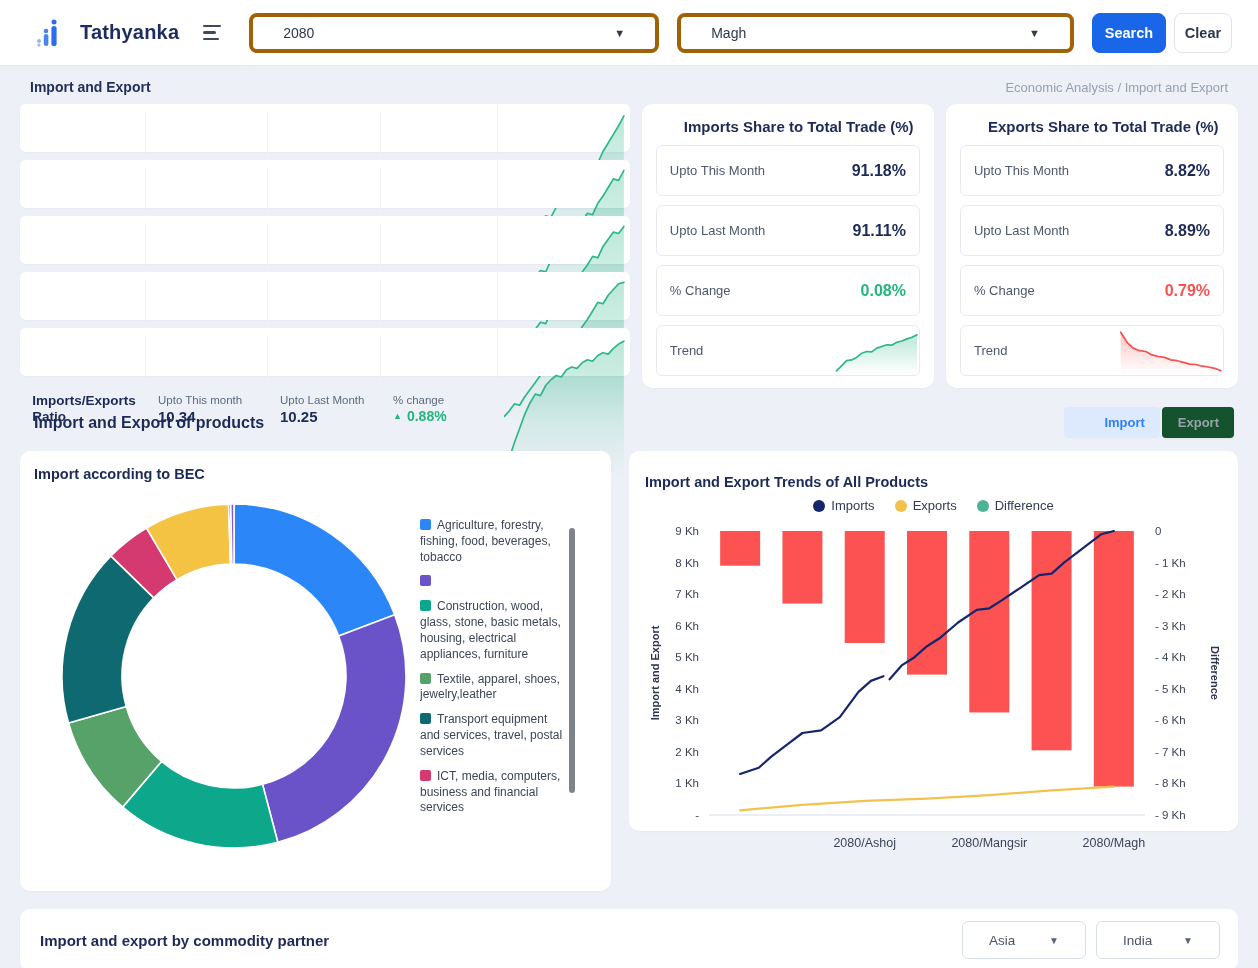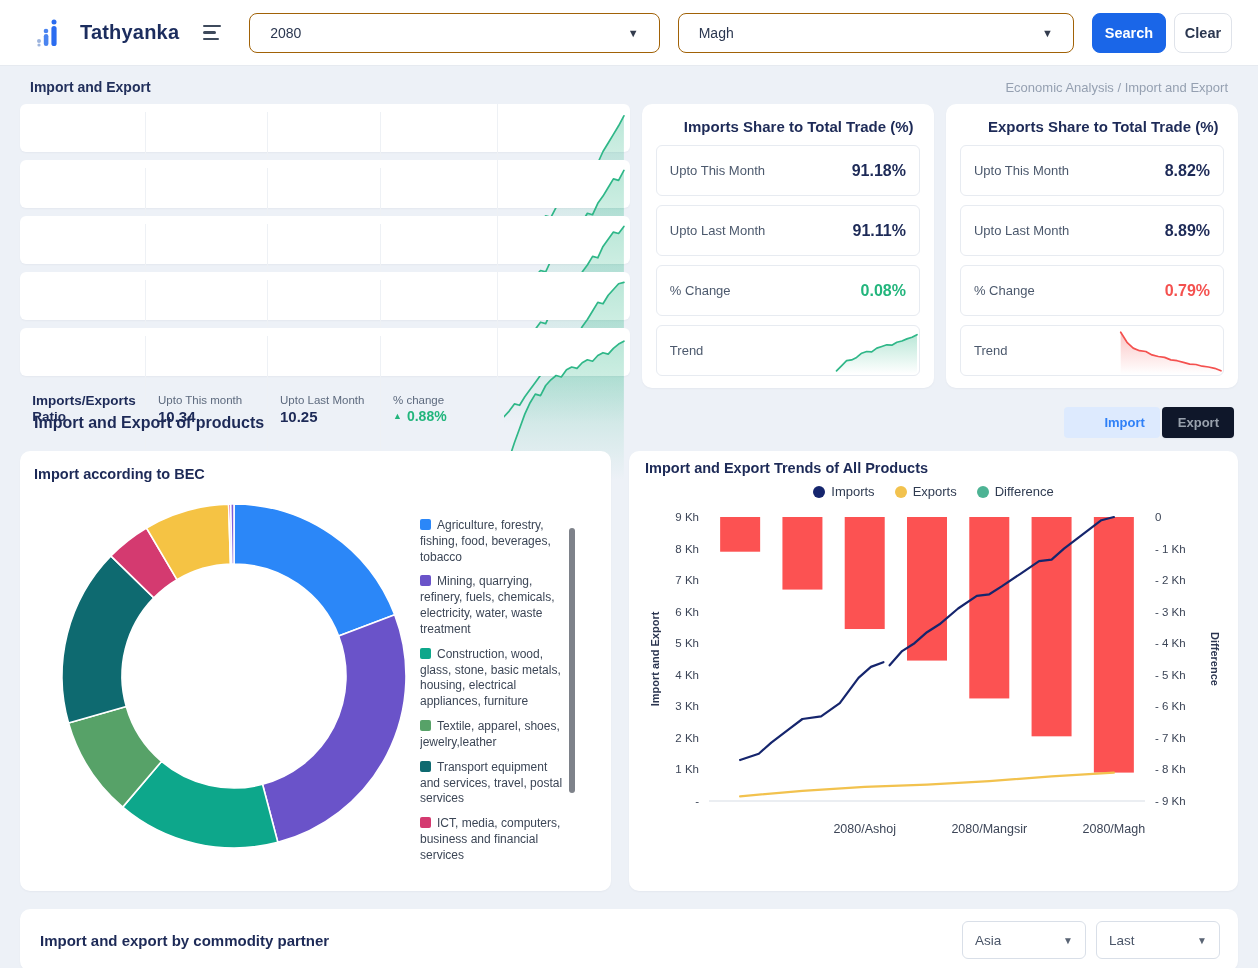"2080" .selectbox { border: 1px solid #a16207 -> 4px solid #a16207; padding: 0 20px -> 0 30px }
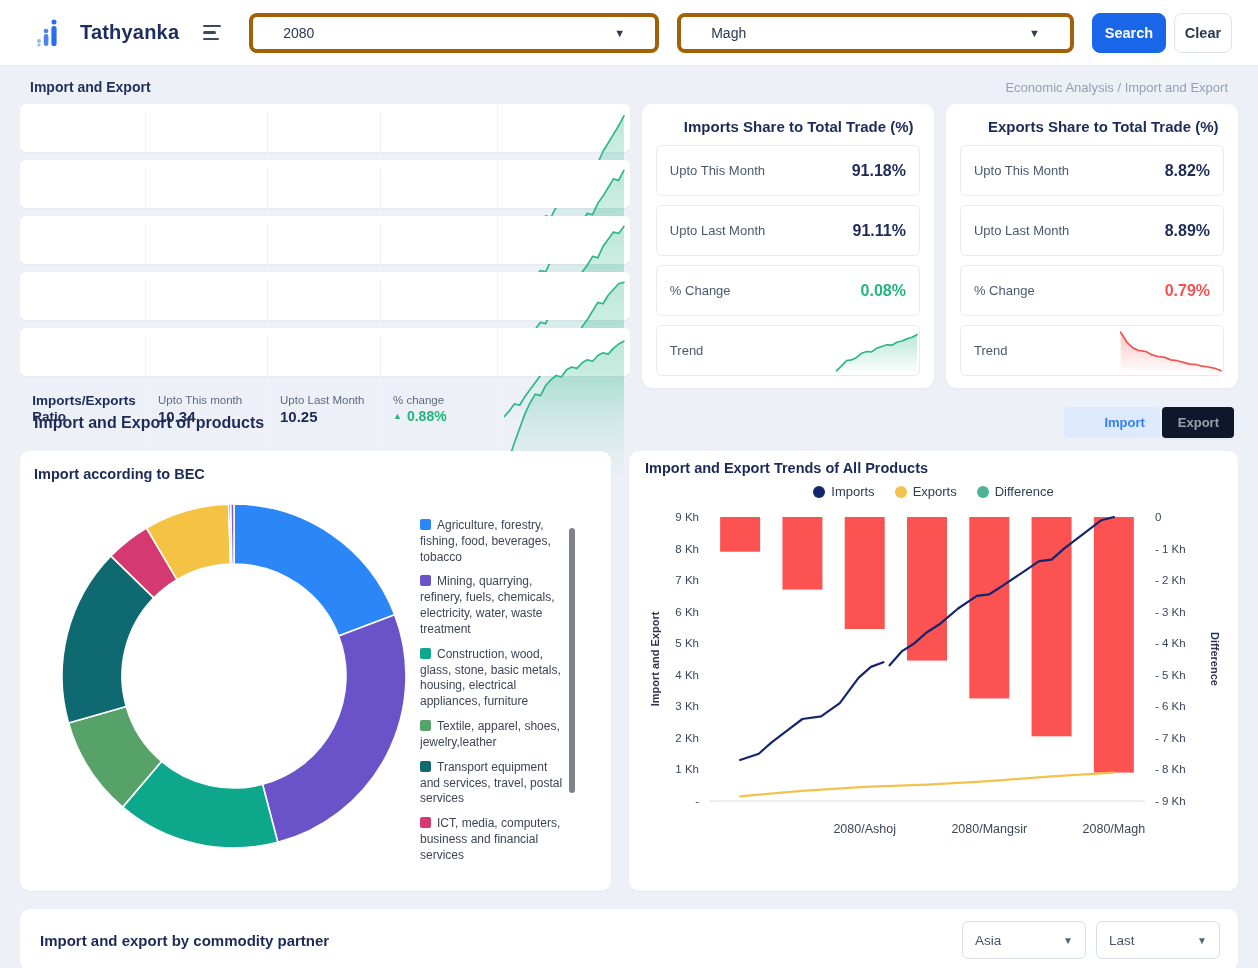"Export" .tg.idle { background: #0f172a -> #14532d }
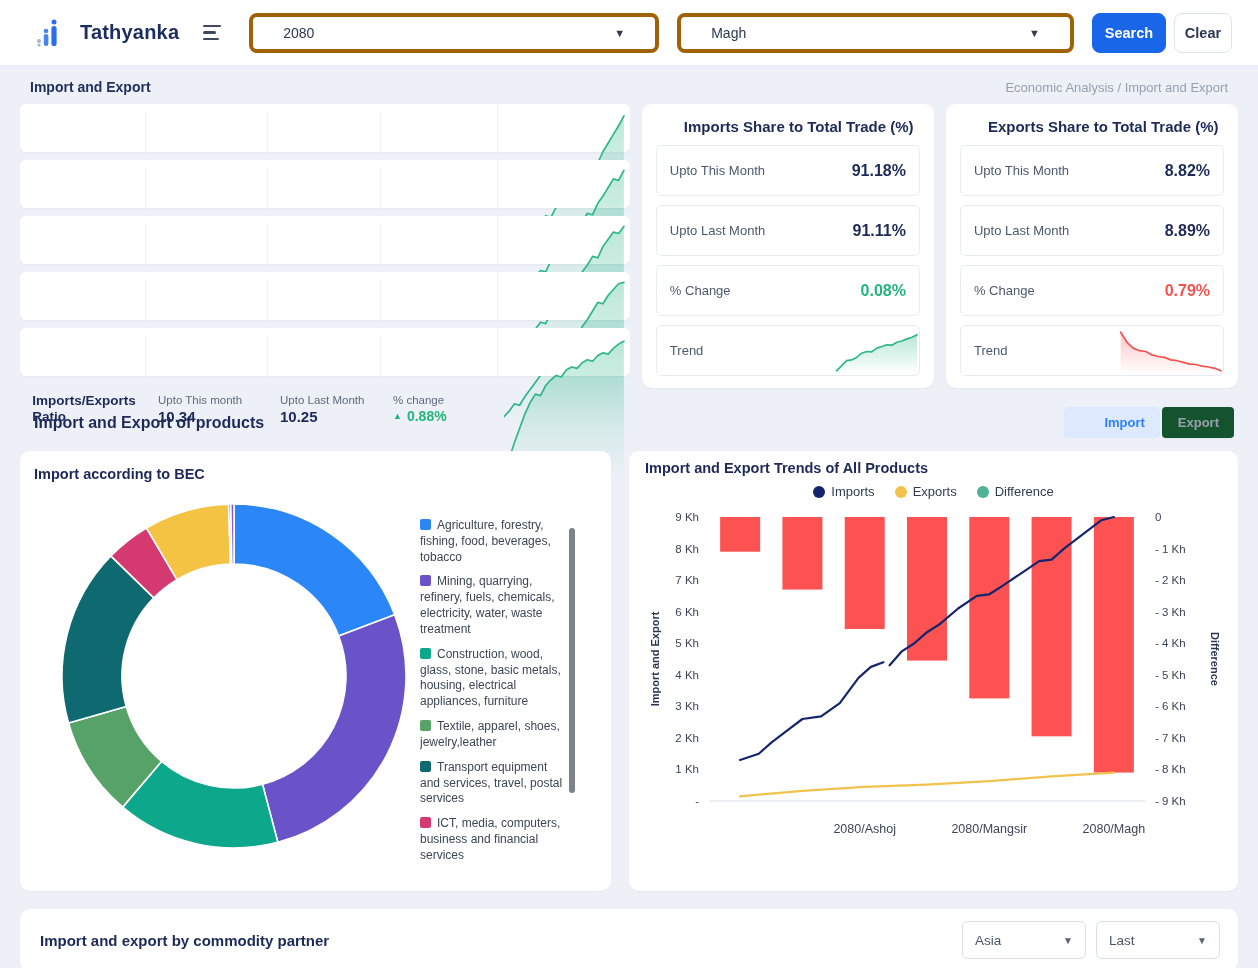"Import and Export Trends of" .trends-card { height: 440px -> 380px; padding: 9px 16px -> 23px 16px }
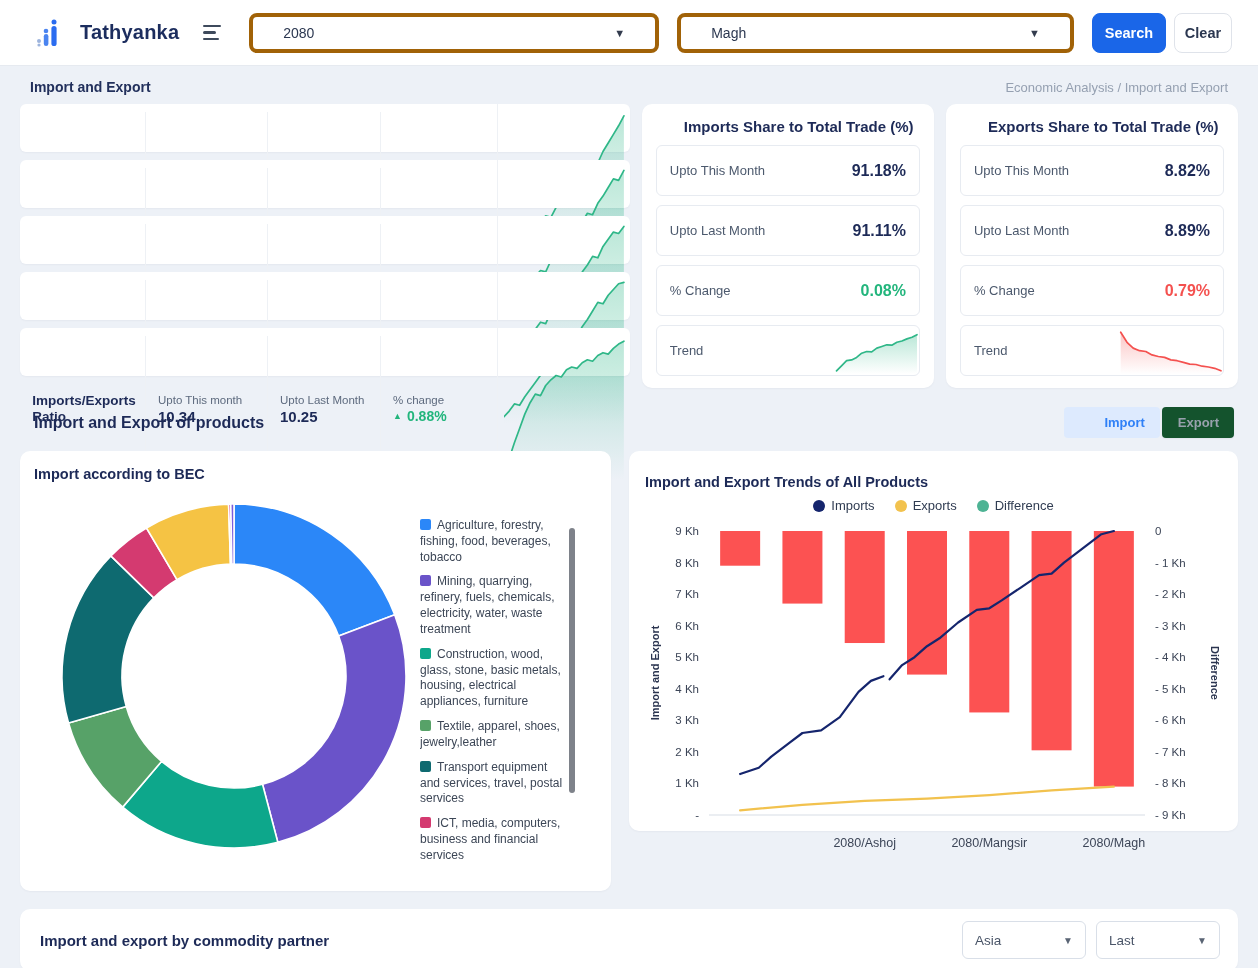"Mining, quarrying, refinery, fuels," span { html: <span>Mining, quarrying, refinery, fuels, chemicals, electricity, water, waste treatment</span> -> none }
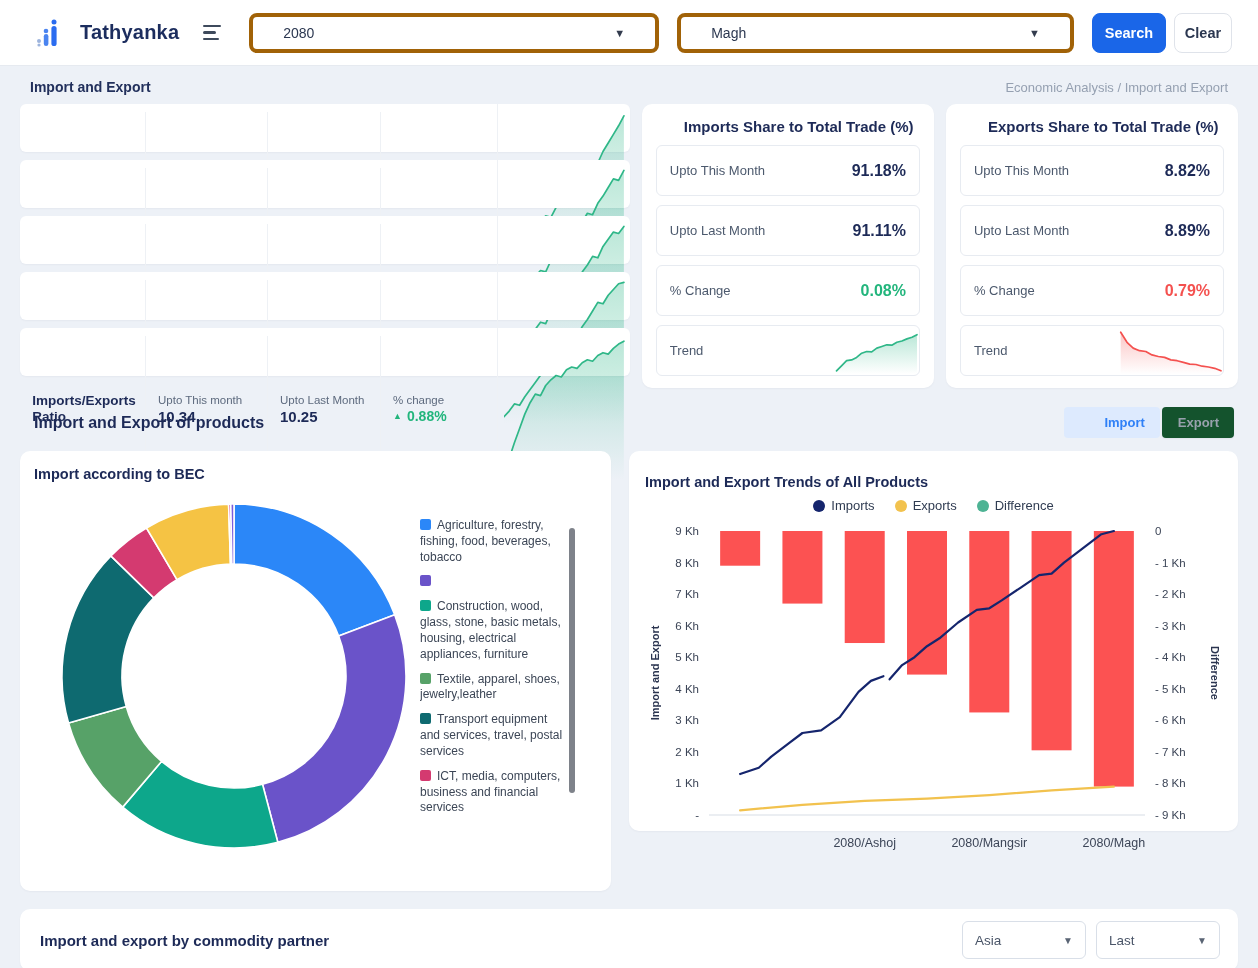"Asia" .bc-sel { padding: 0 12px -> 0 26px }
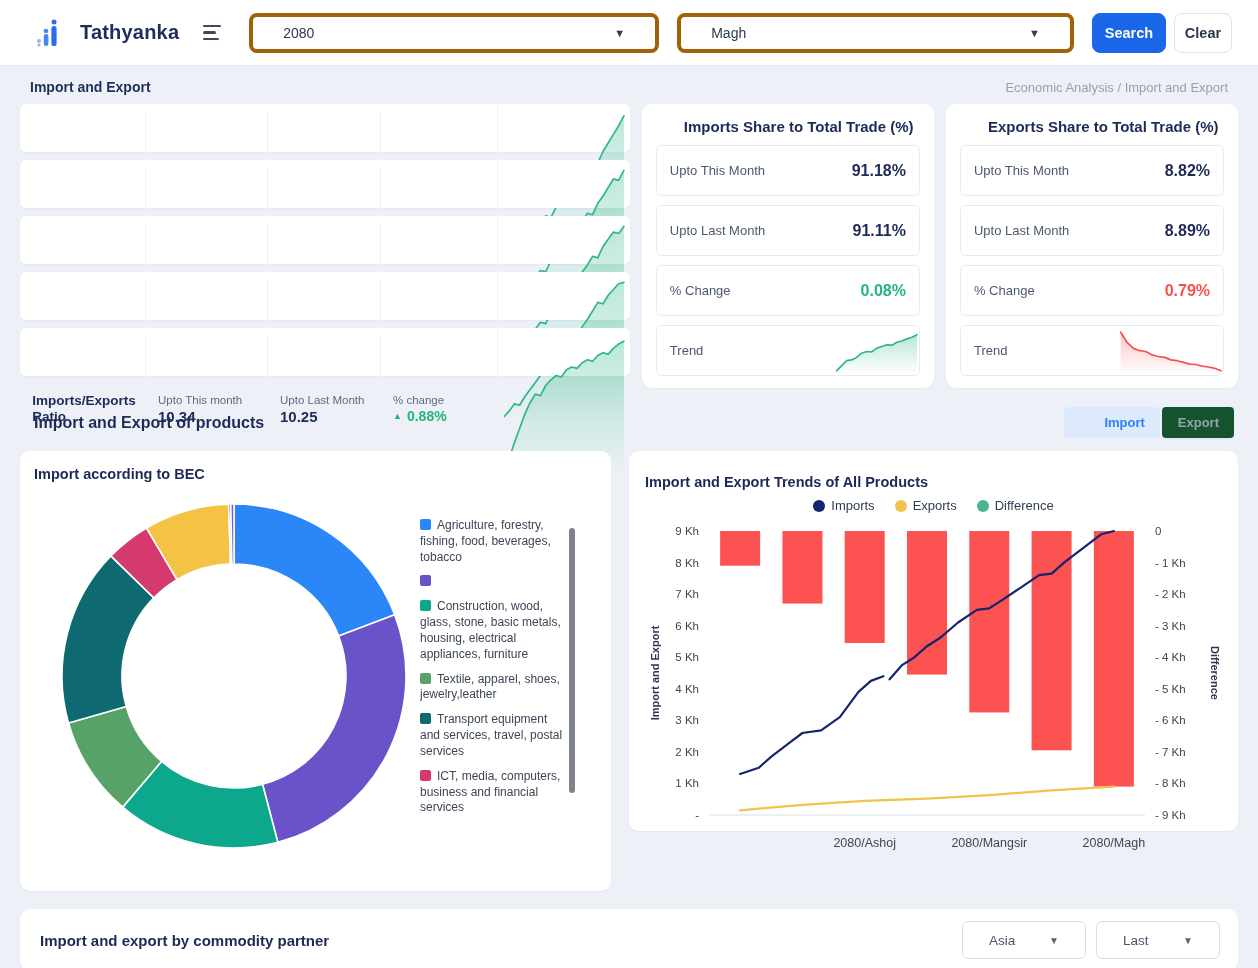"Last" span { text: Last -> India }
